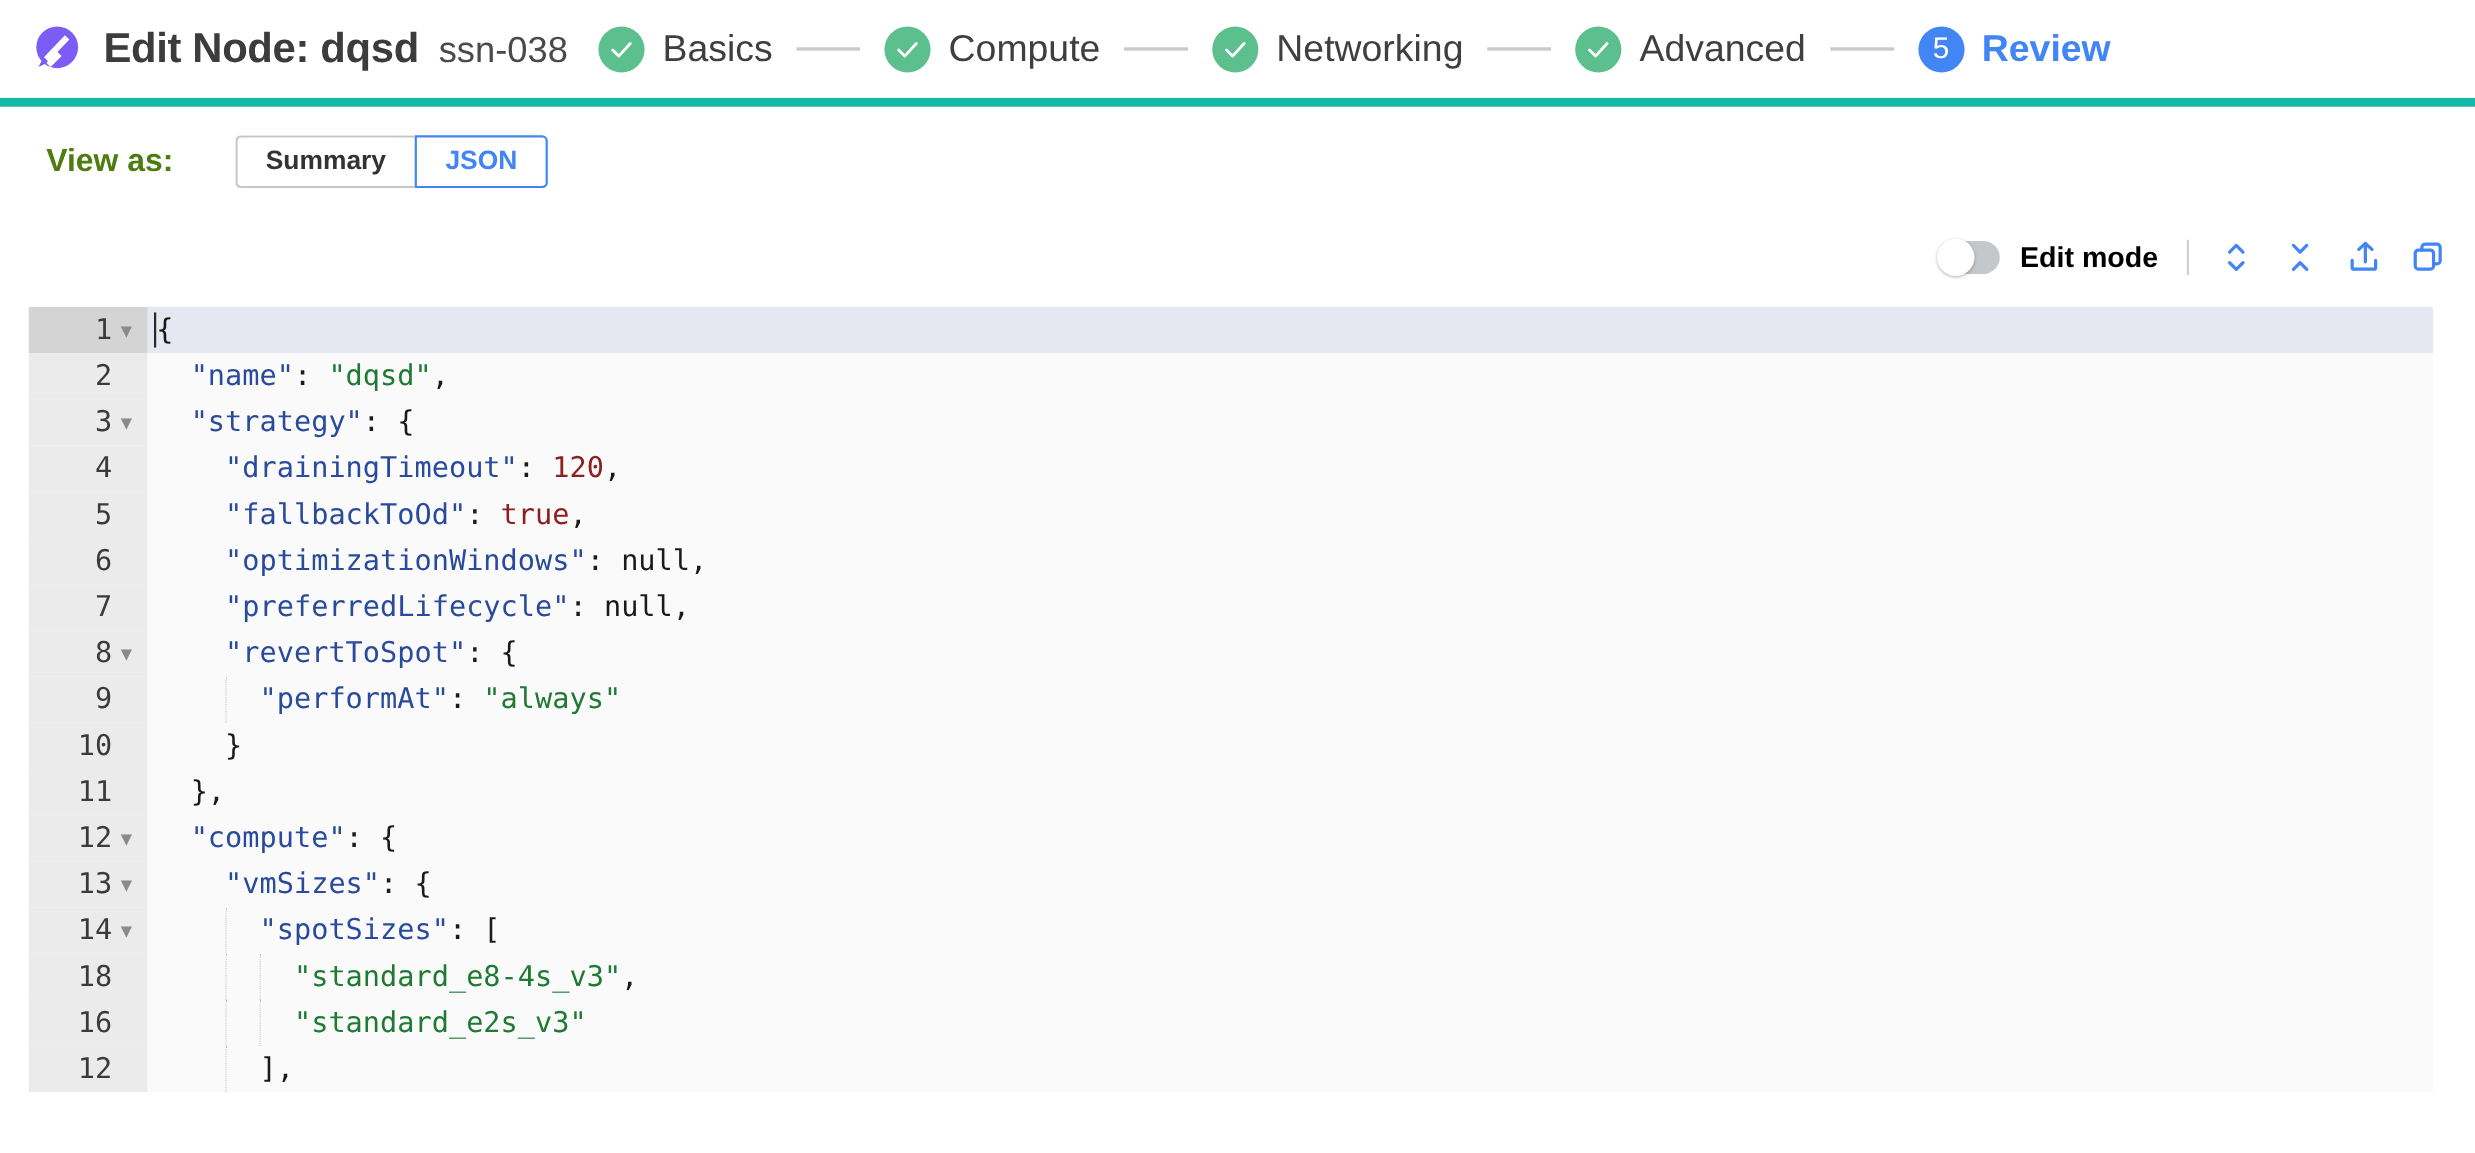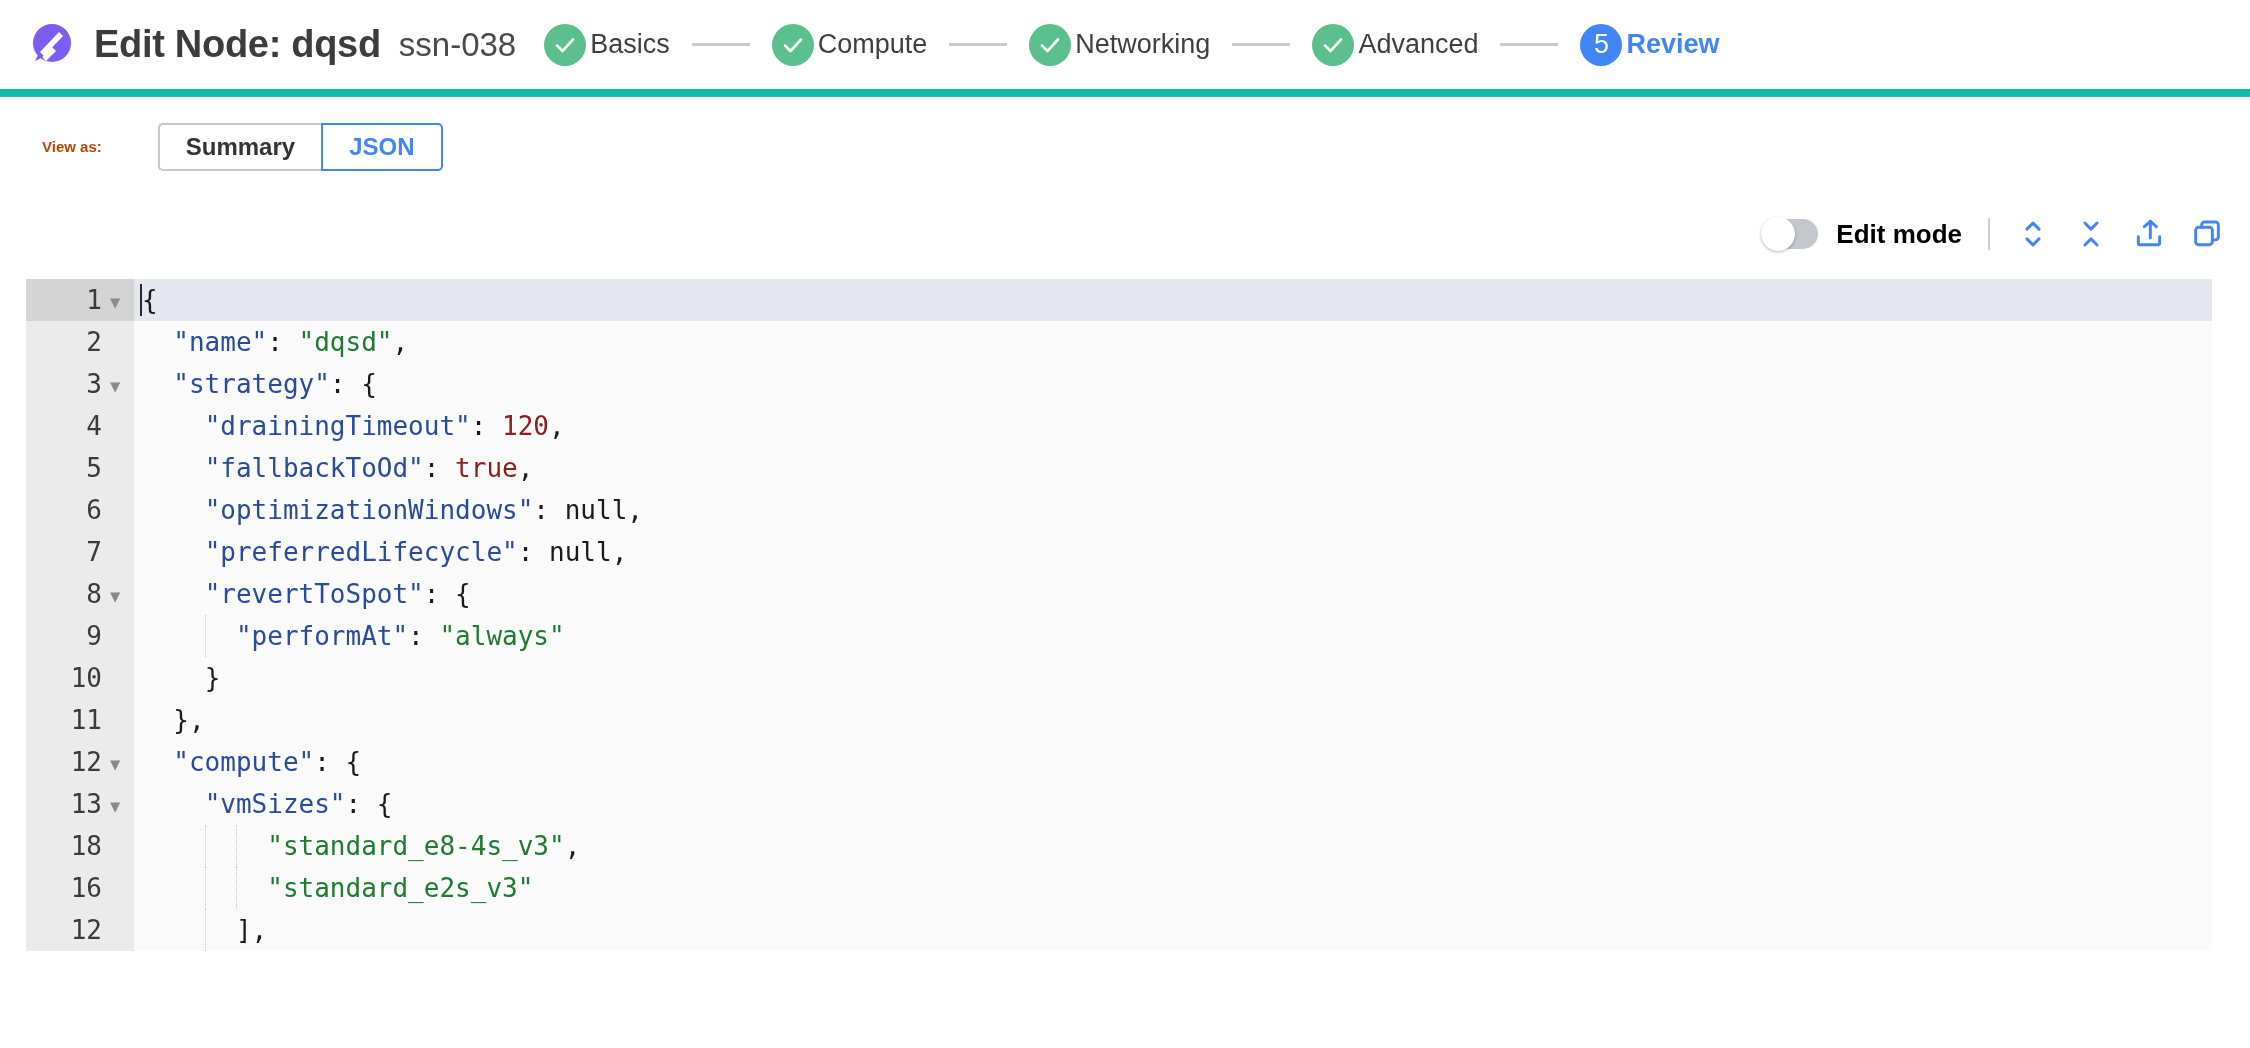"Basics" .step-label { font-size: 27px -> 34px; margin-left: 4px -> 16px }
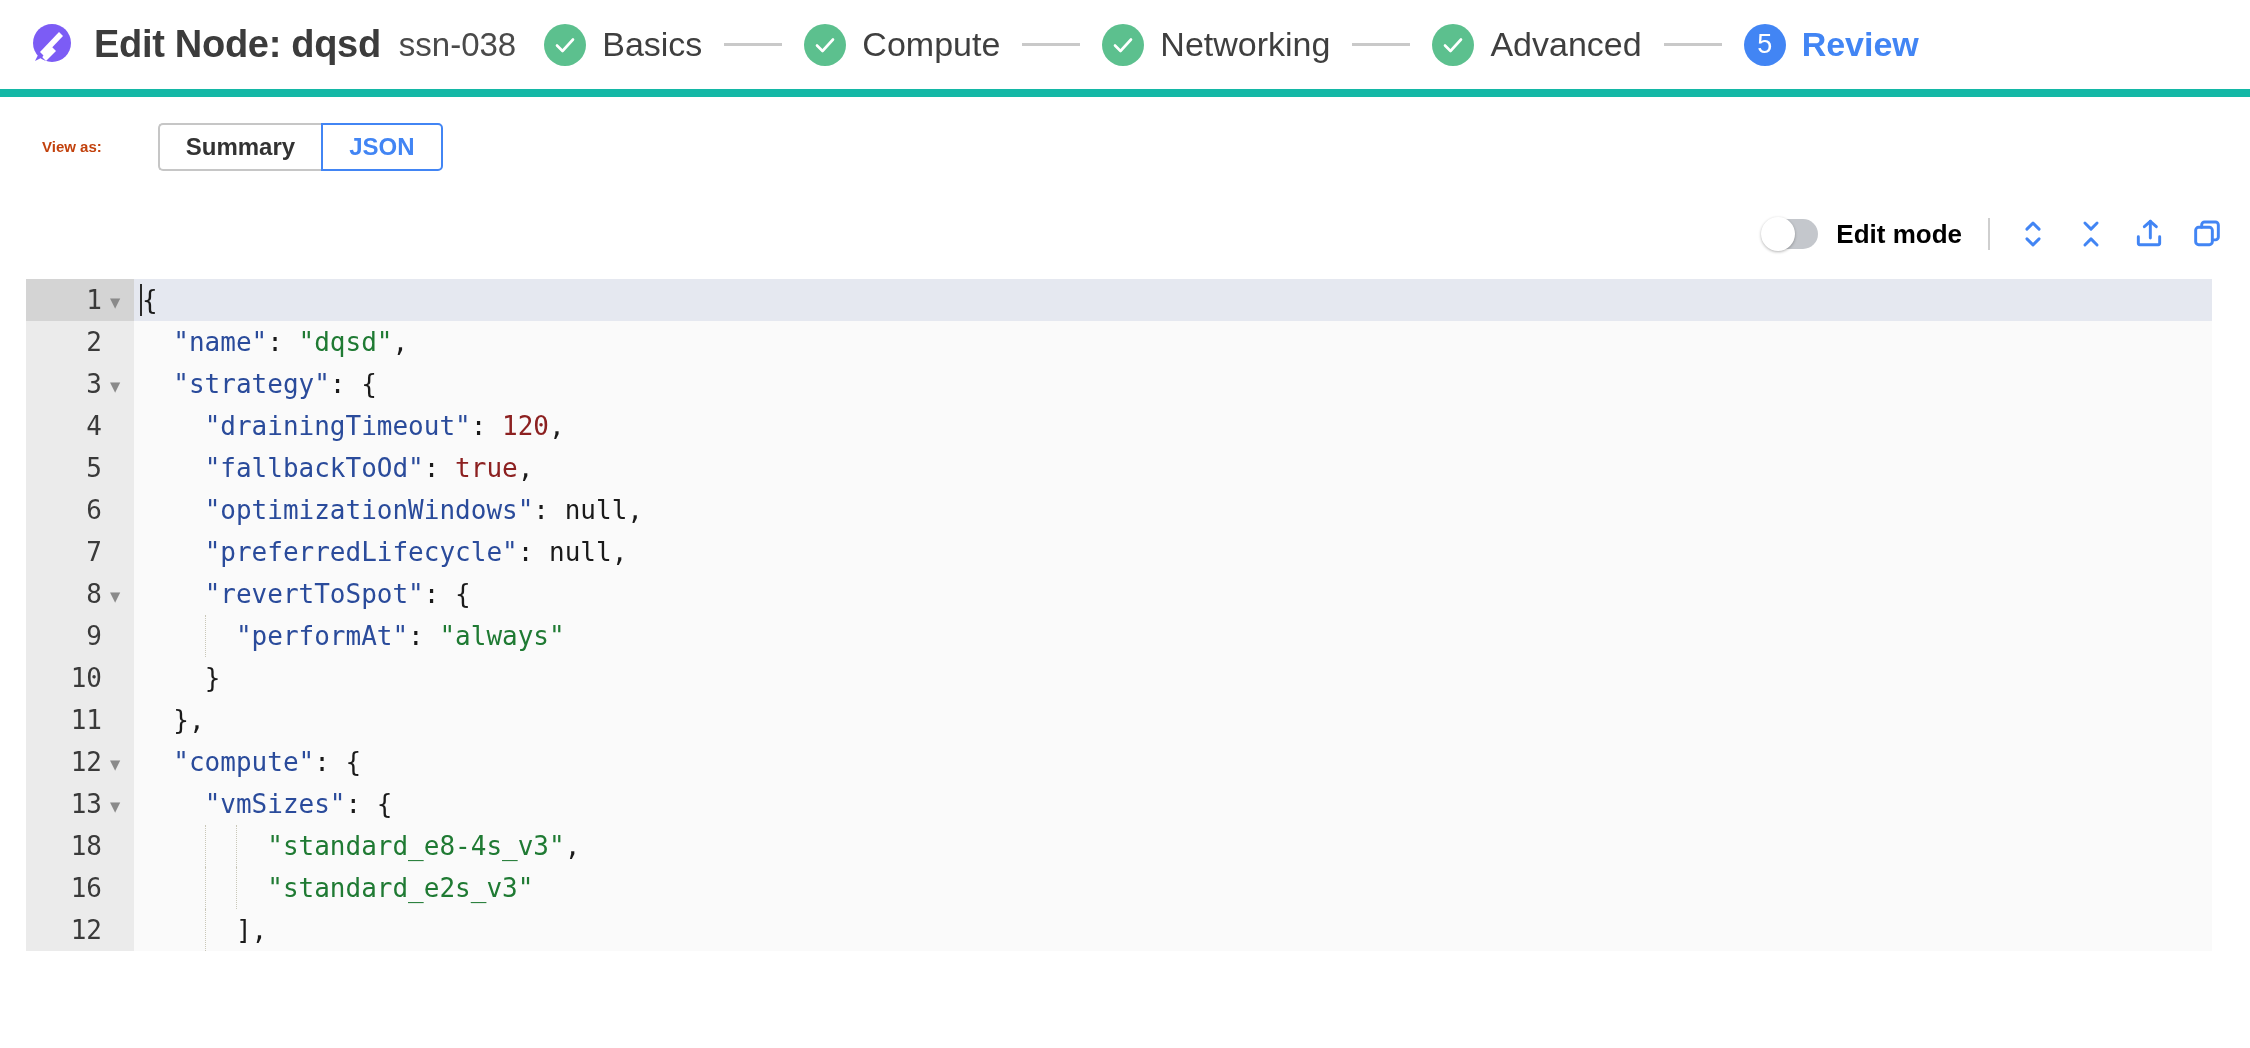"View as:" .viewas-label { color: #c2410c -> #4d7c0f; font-size: 15px -> 29px }
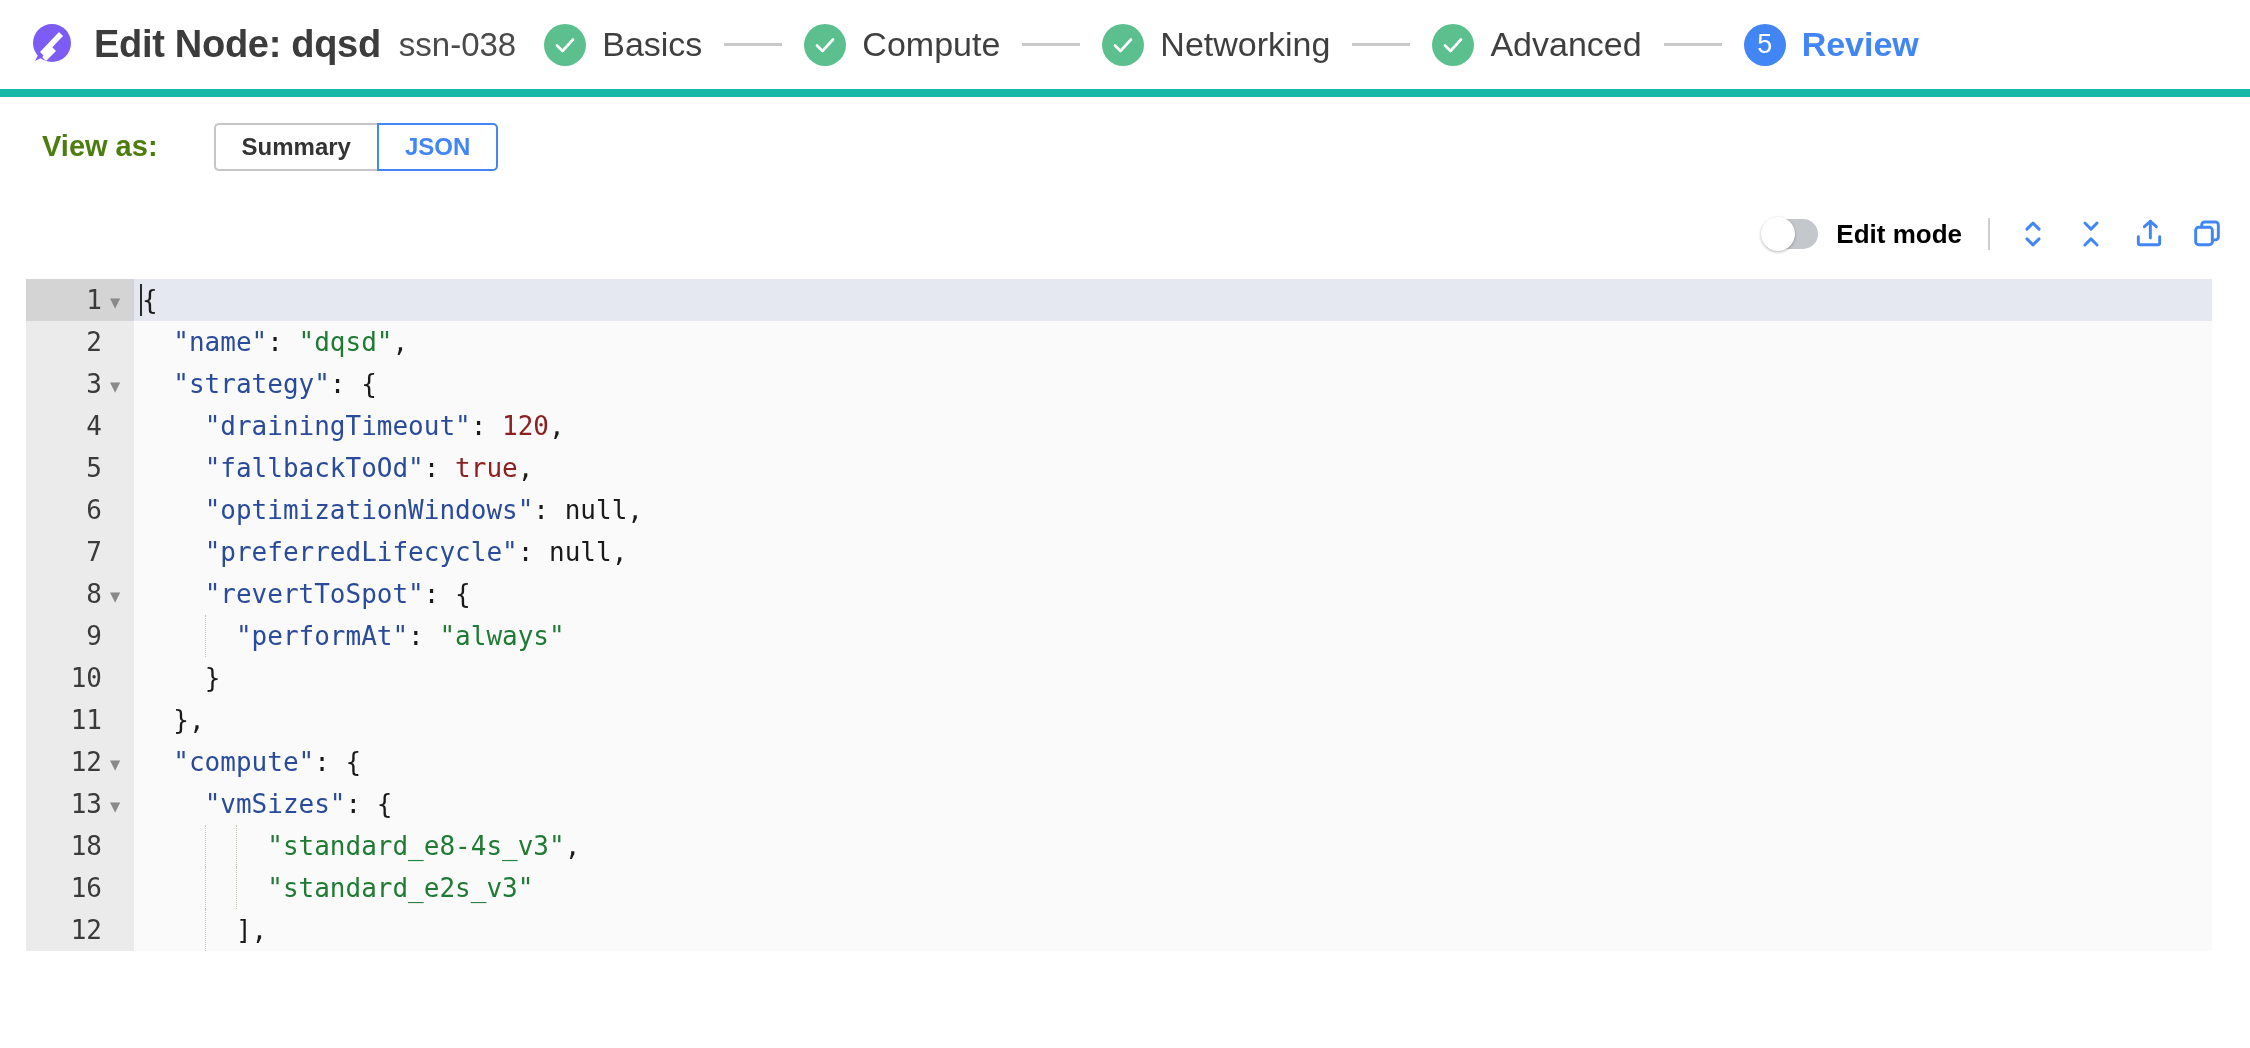"14 ▼" div.code-line { html: none -> <div><div><span>14</span><span>▼</span></div><div><span></span><span> </span><span>"spotSizes"</span><span>: [</span></div></div> }
